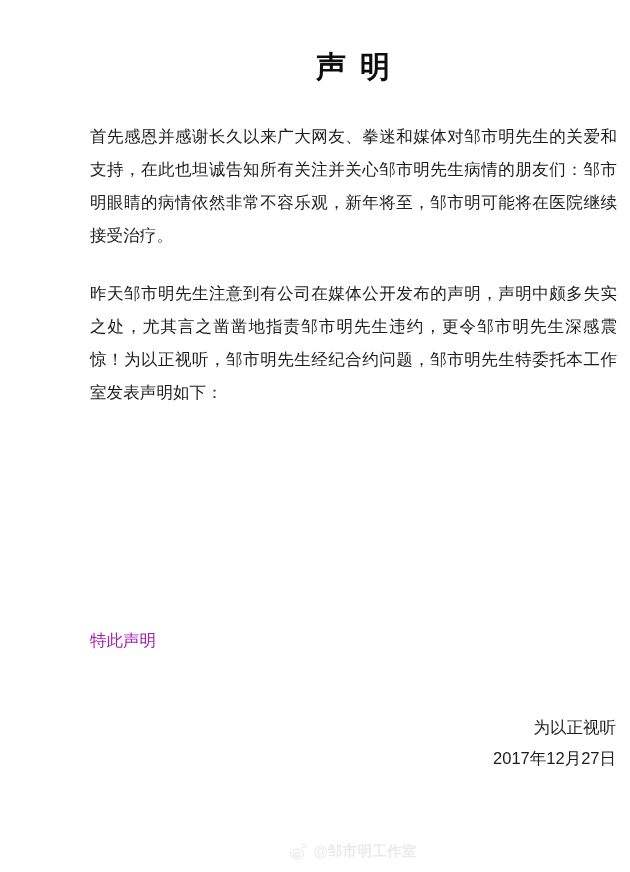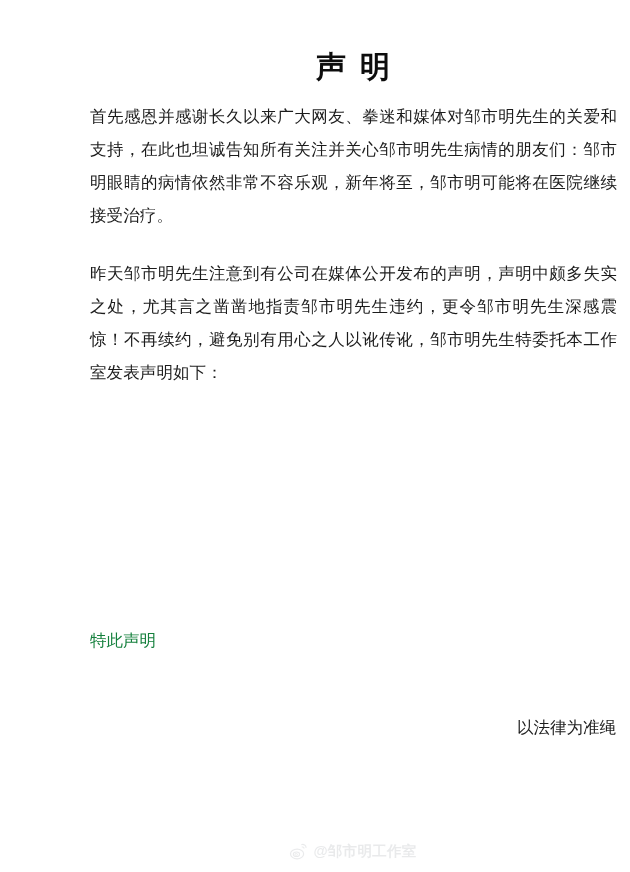"首先感恩并感谢长久以来广大网友、拳迷和媒体对邹市明先生的关爱和支持，在此也坦诚告" .doc-body { top: 100px -> 120px }
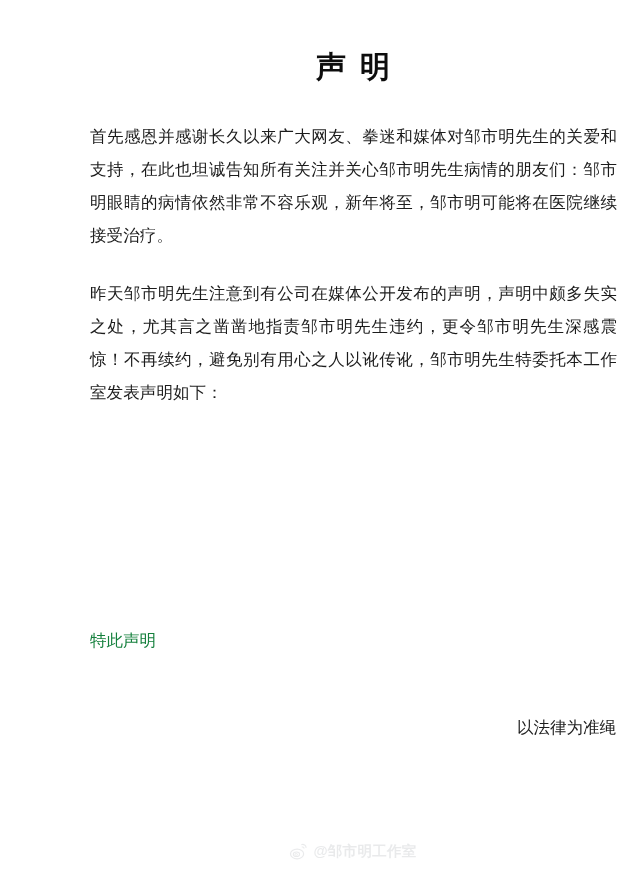"昨天邹市明先生注意到有公司在媒体公开发布的声明，声明中颇多失实之处，尤其言之凿凿" p.para { text: 不再续约，避免别有用心之人以讹传讹 -> 为以正视听，邹市明先生经纪合约问题 }
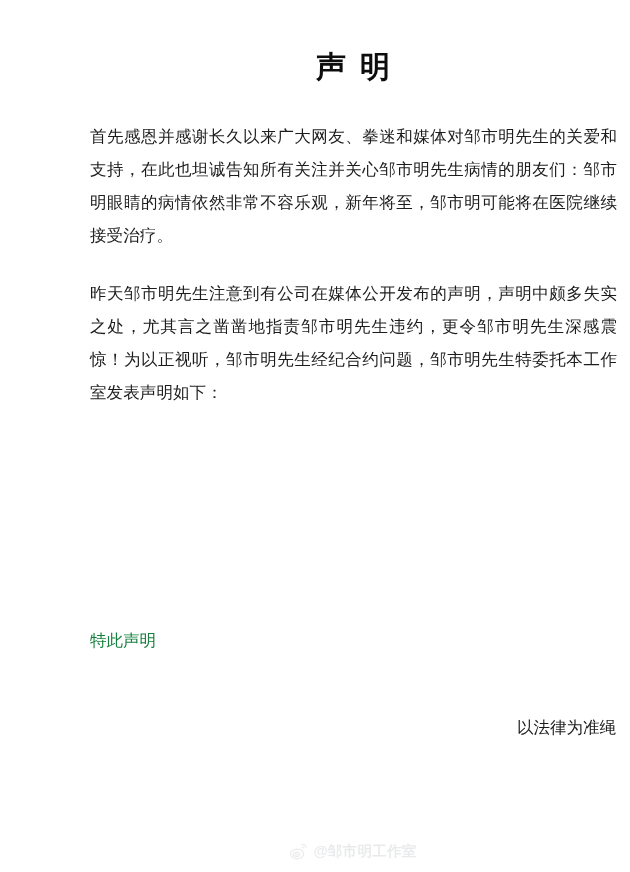"特此声明" .closing { color: #15803d -> #a21caf }
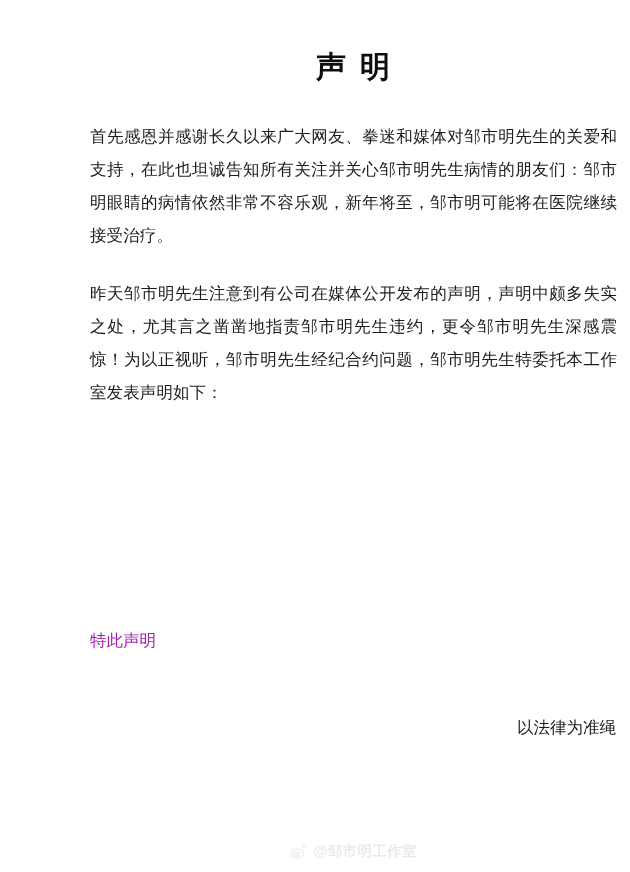"以法律为准绳" div { text: 以法律为准绳 -> 为以正视听 }
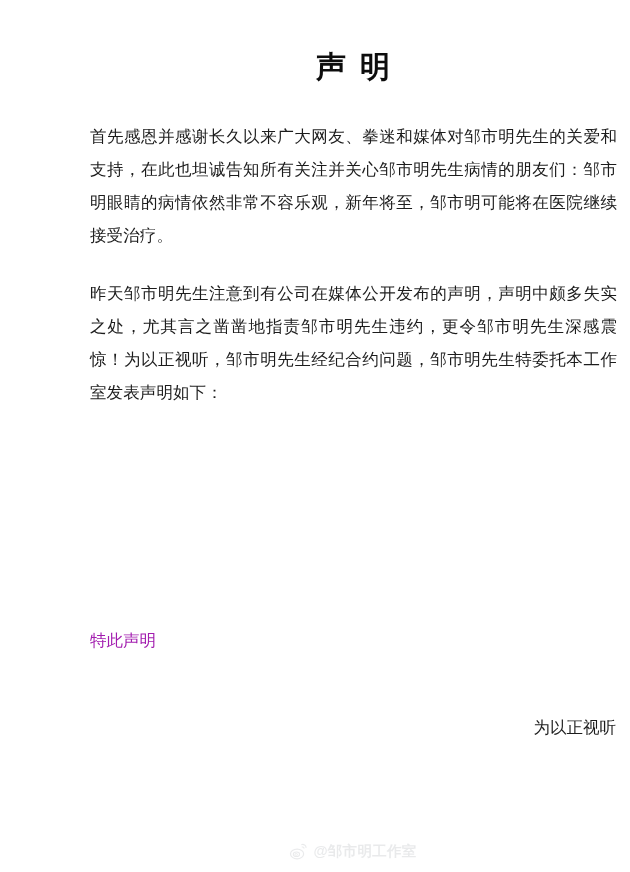"2017年12月27日" div { html: none -> <div>2017年12月27日</div> }
